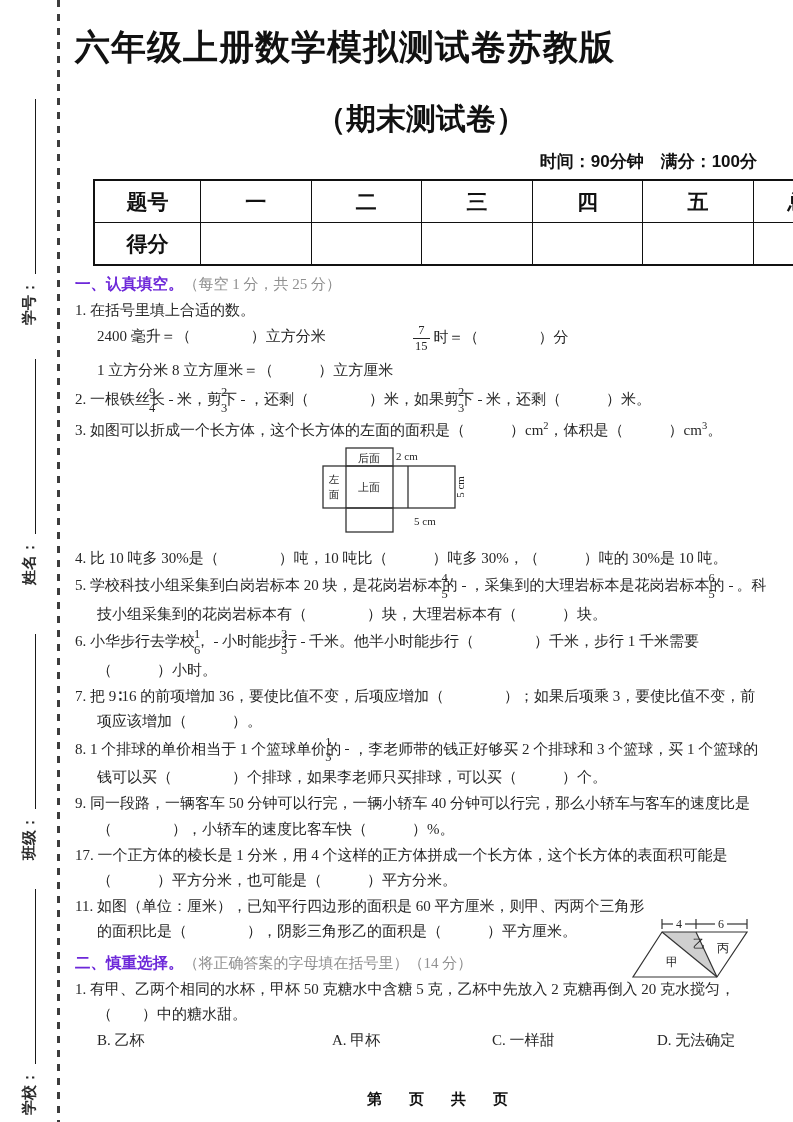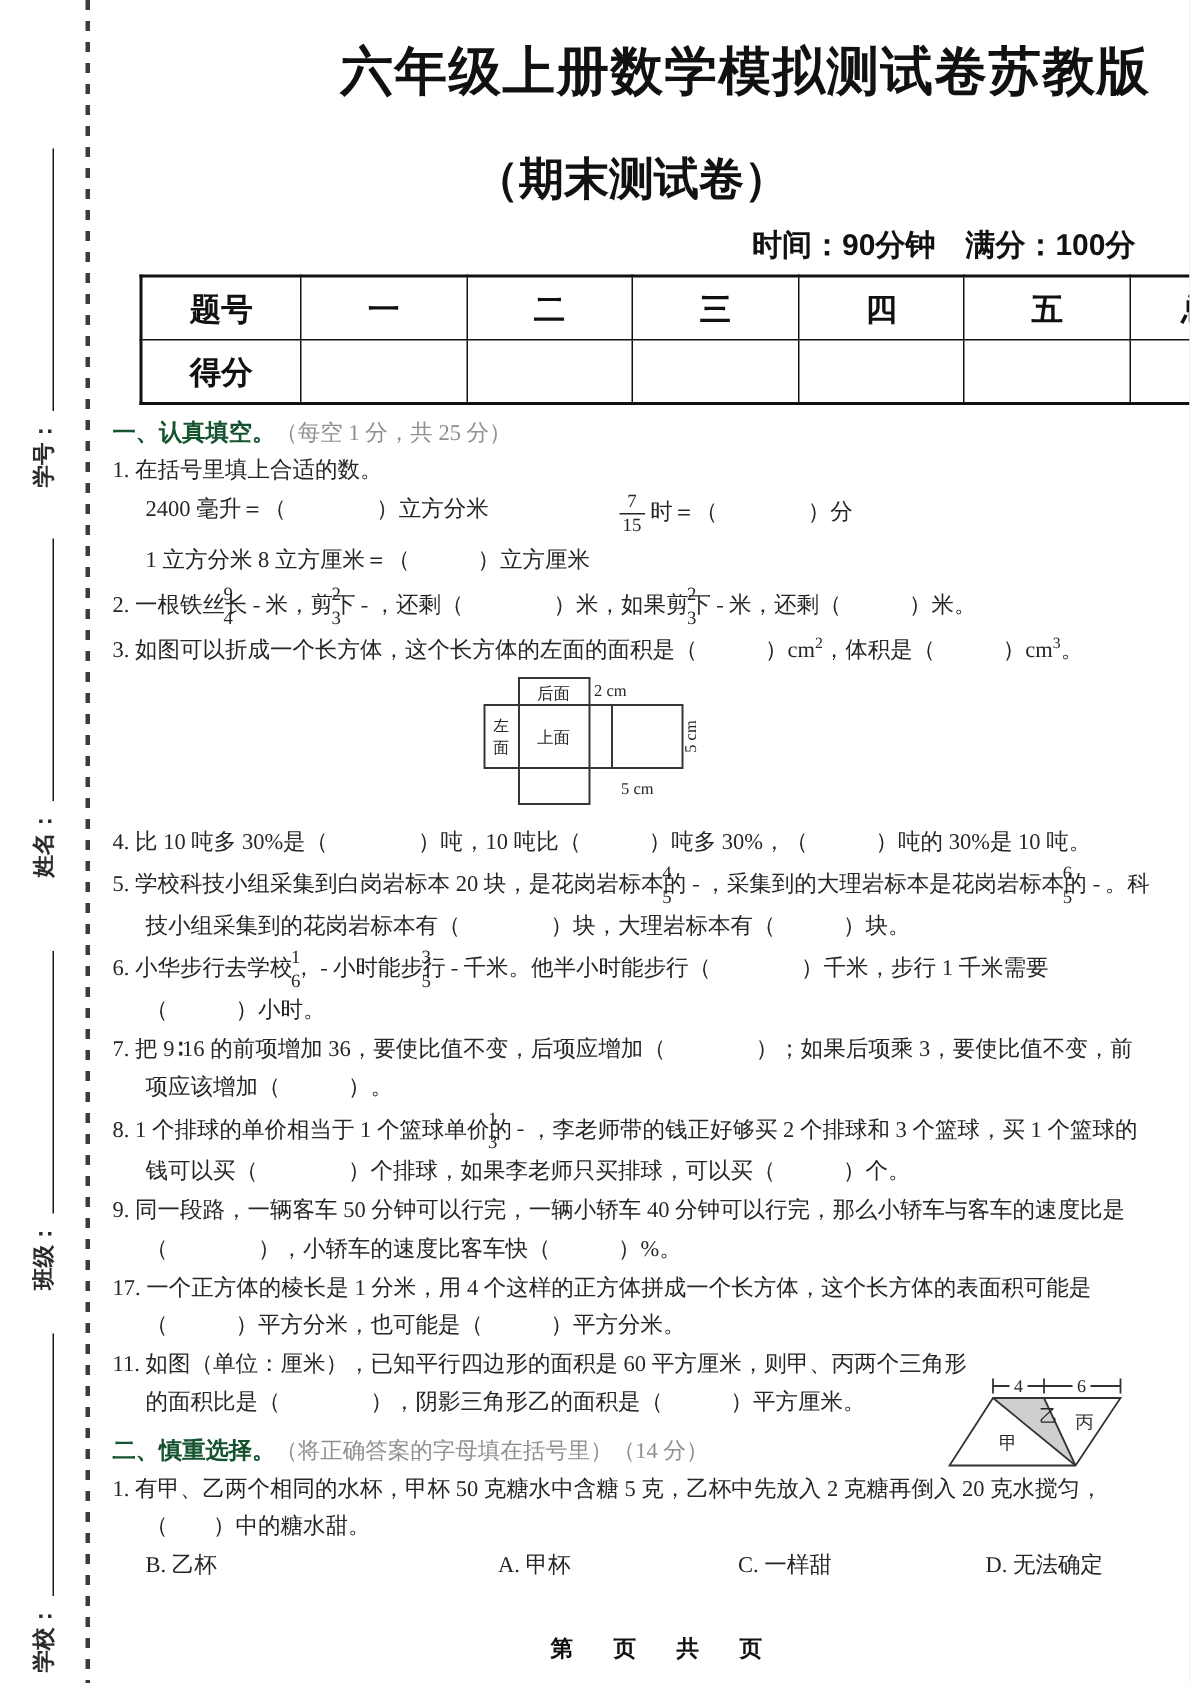"六年级上册数学模拟测试卷苏教版" .title { text-align: right -> left }
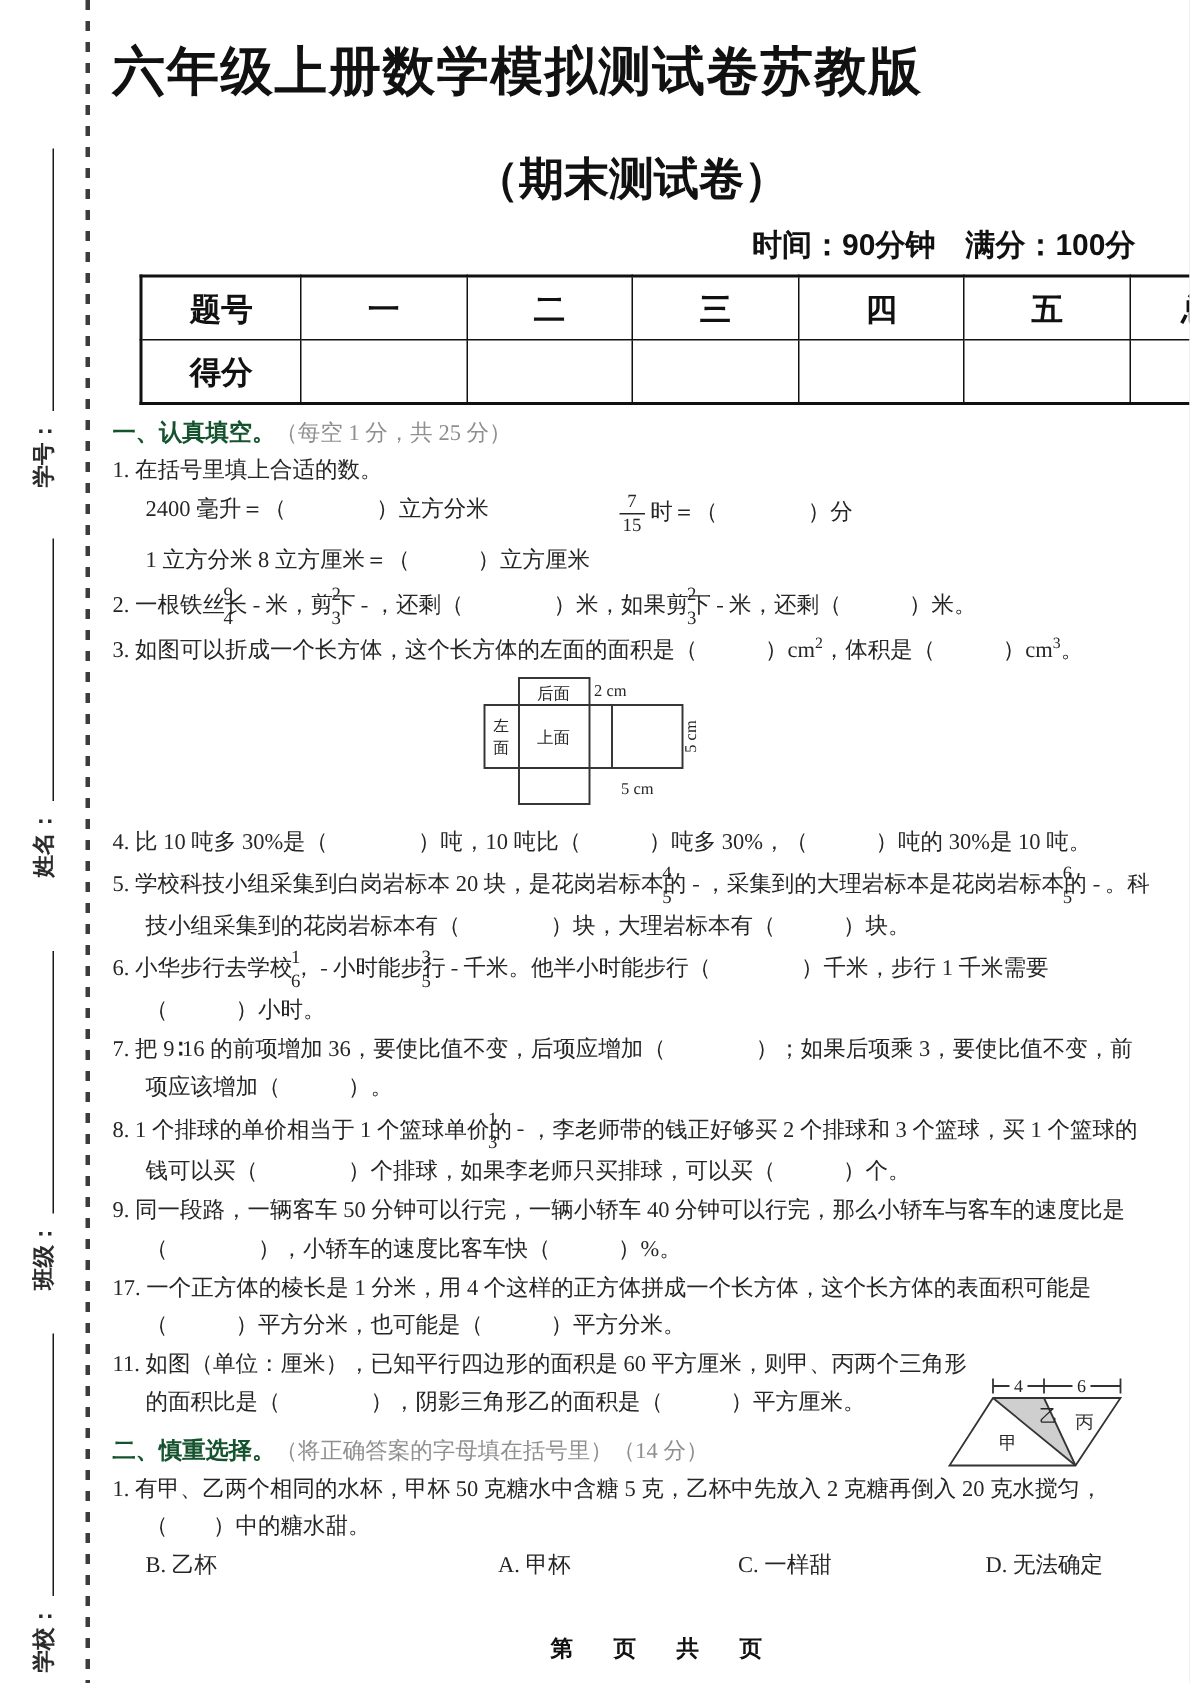"时间：90分钟 满分：100分" .meta { font-size: 20px -> 17px }
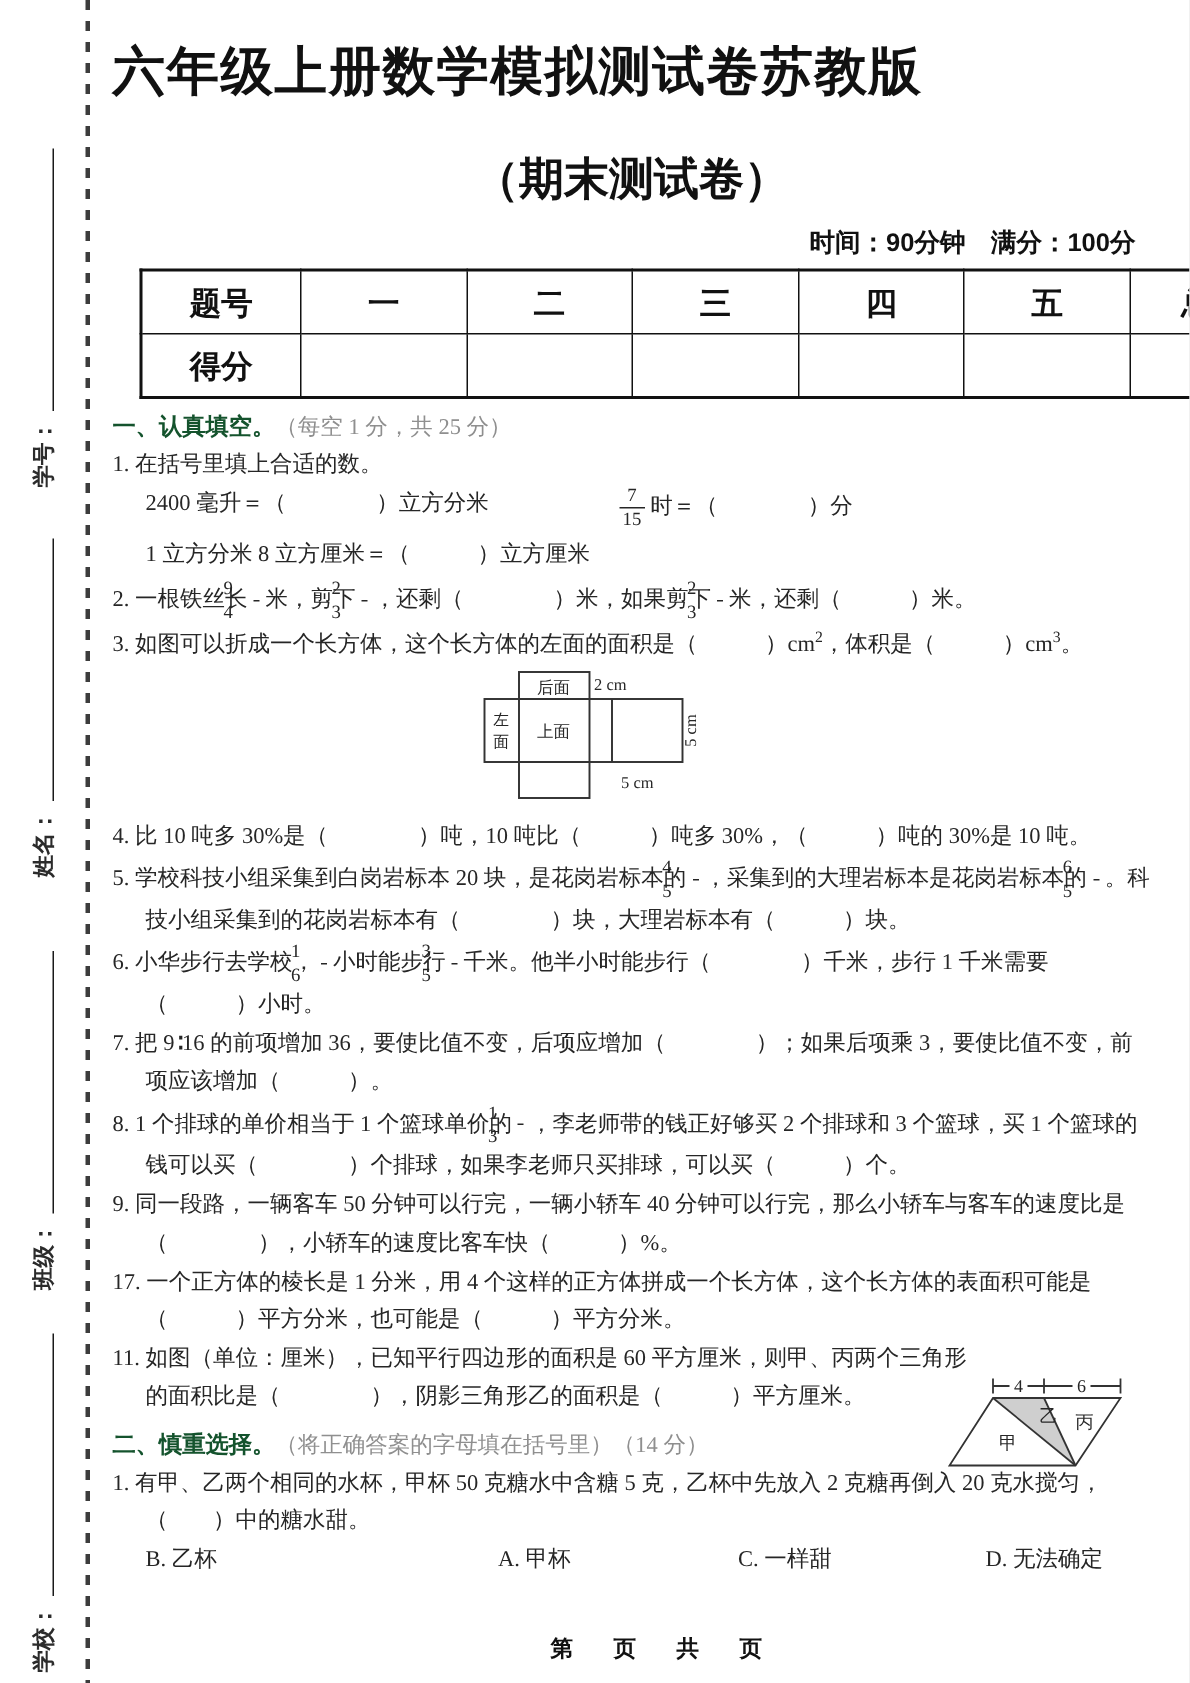"一、认真填空。" .sec-title { color: #14532d -> #6d28d9 }
